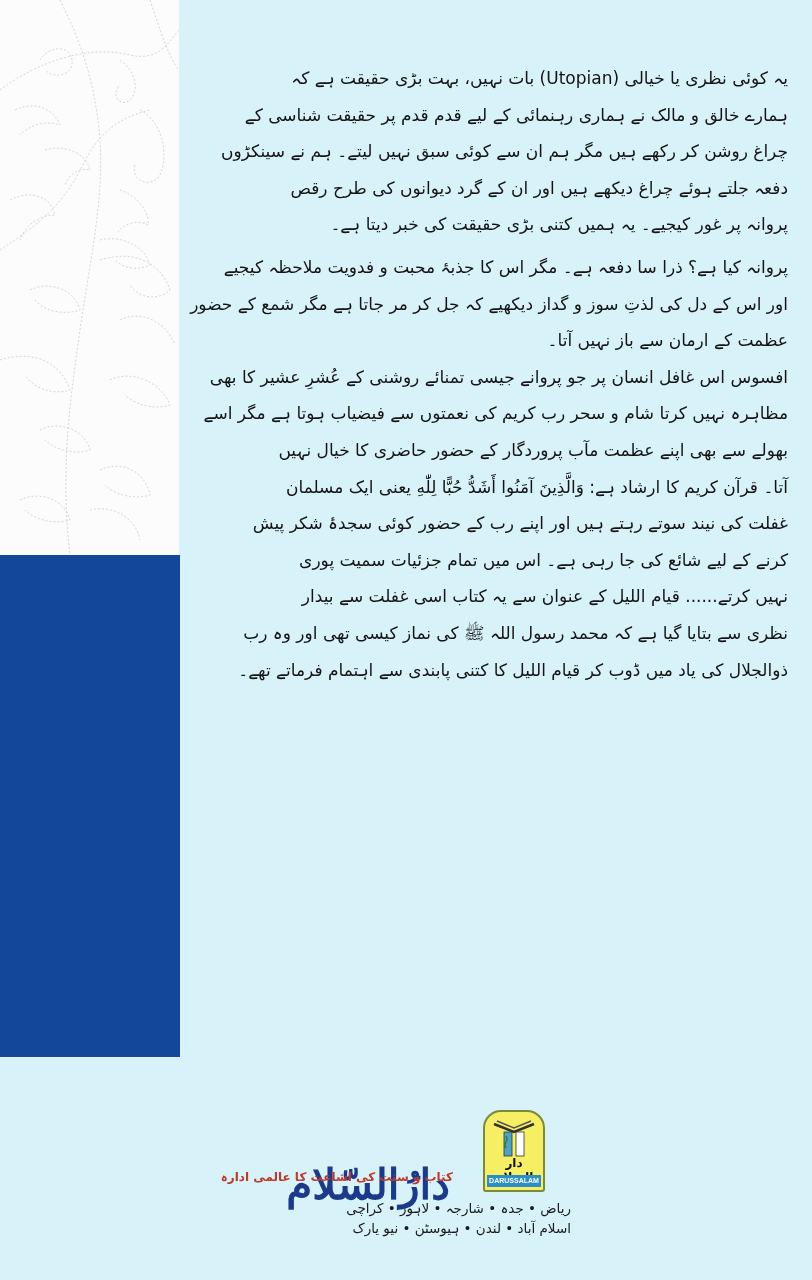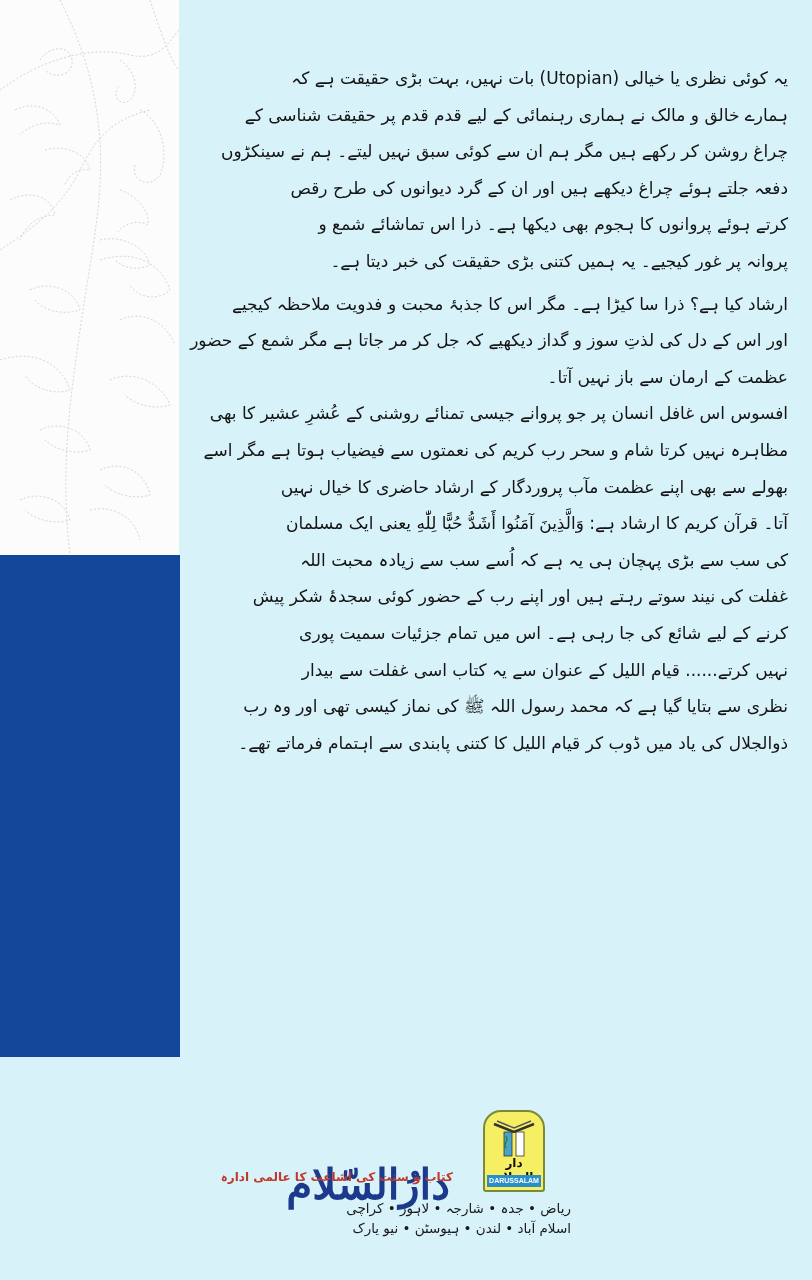"کرتے ہوئے پروانوں کا ہجوم" div.line { html: <div>کرتے ہوئے پروانوں کا ہجوم بھی دیکھا ہے۔ ذرا اس تماشائے شمع و</div> -> none }
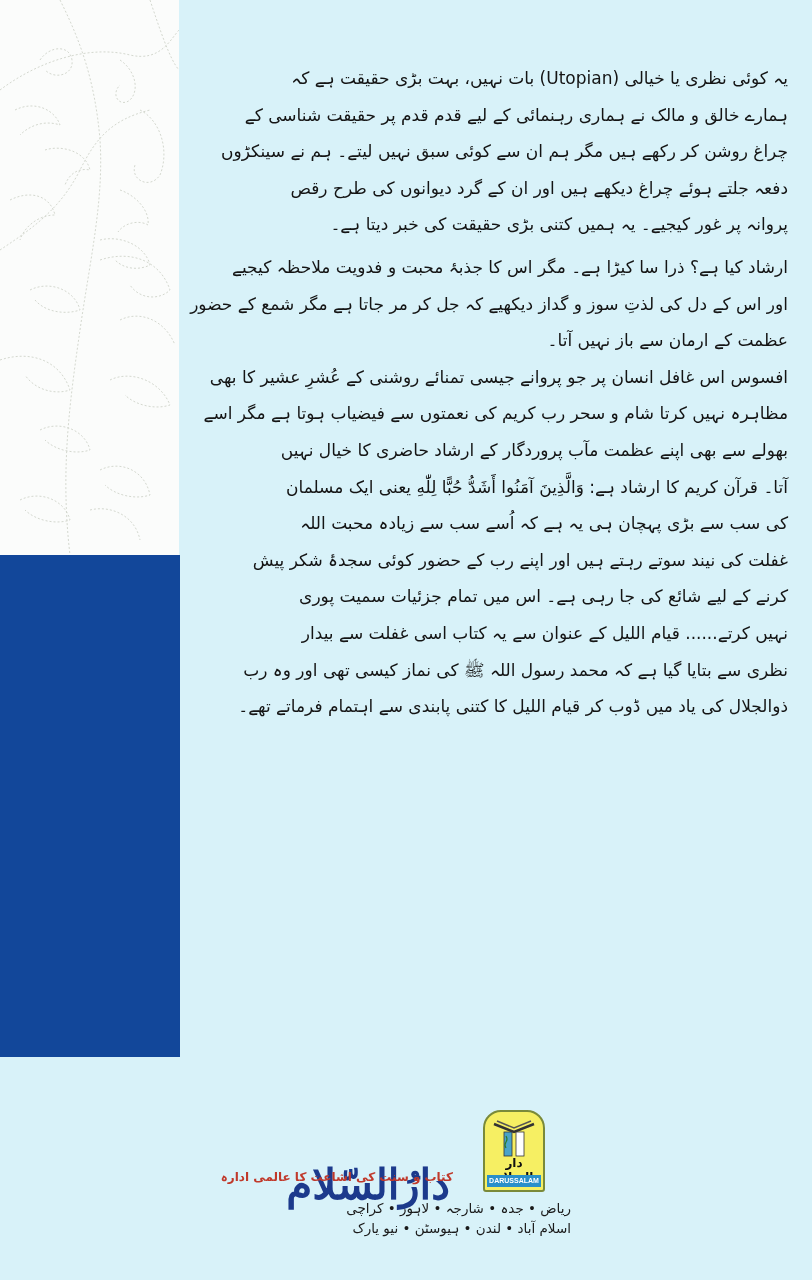"ارشاد کیا ہے؟ ذرا سا" div.line { text: ارشاد کیا ہے؟ ذرا سا کیڑا -> پروانہ کیا ہے؟ ذرا سا دفعہ }
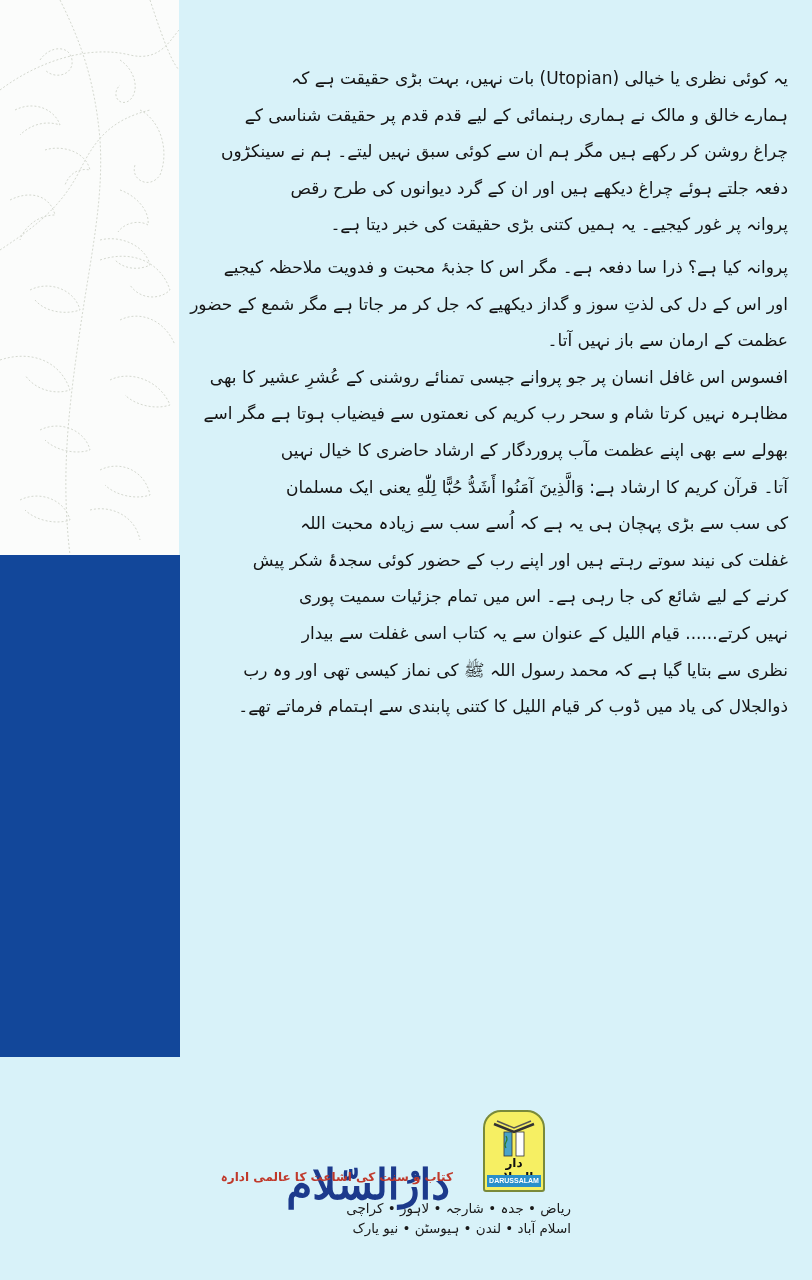"بھولے سے بھی اپنے عظمت" div.line { text: ارشاد -> حضور }
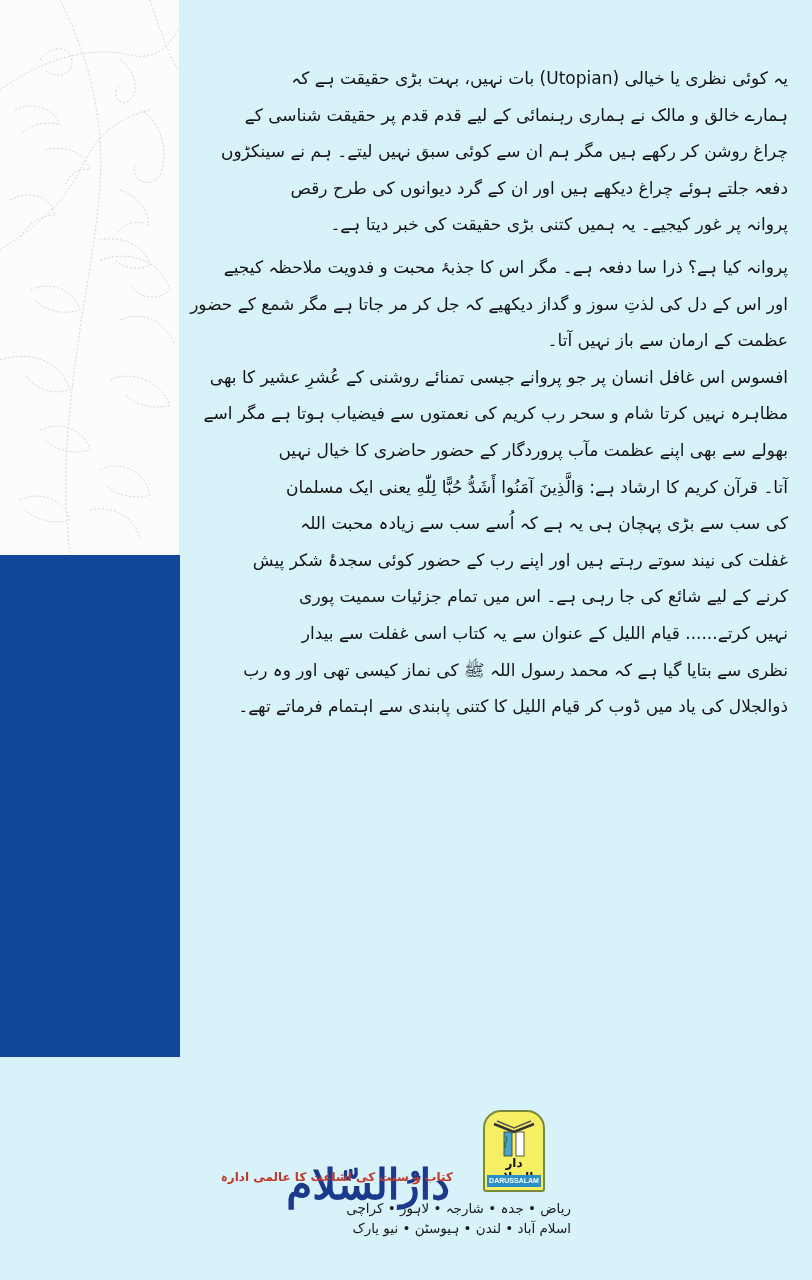"کی سب سے بڑی پہچان" div.line { html: <div>کی سب سے بڑی پہچان ہی یہ ہے کہ اُسے سب سے زیادہ محبت اللہ</div> -> none }
